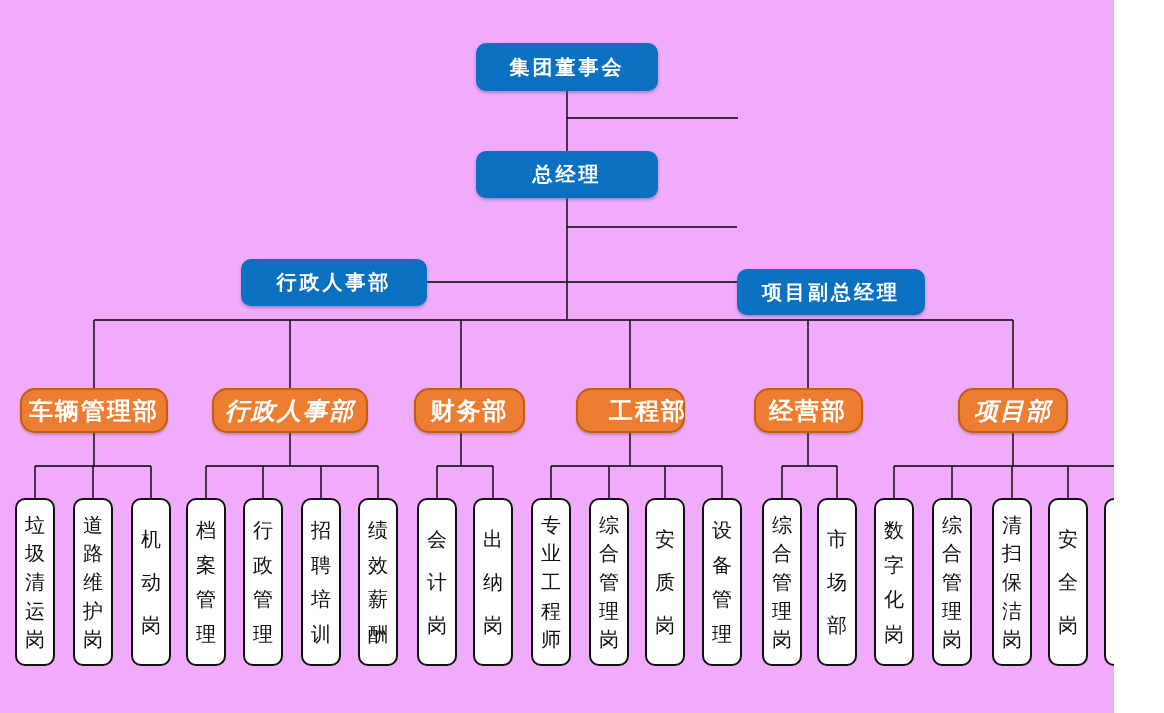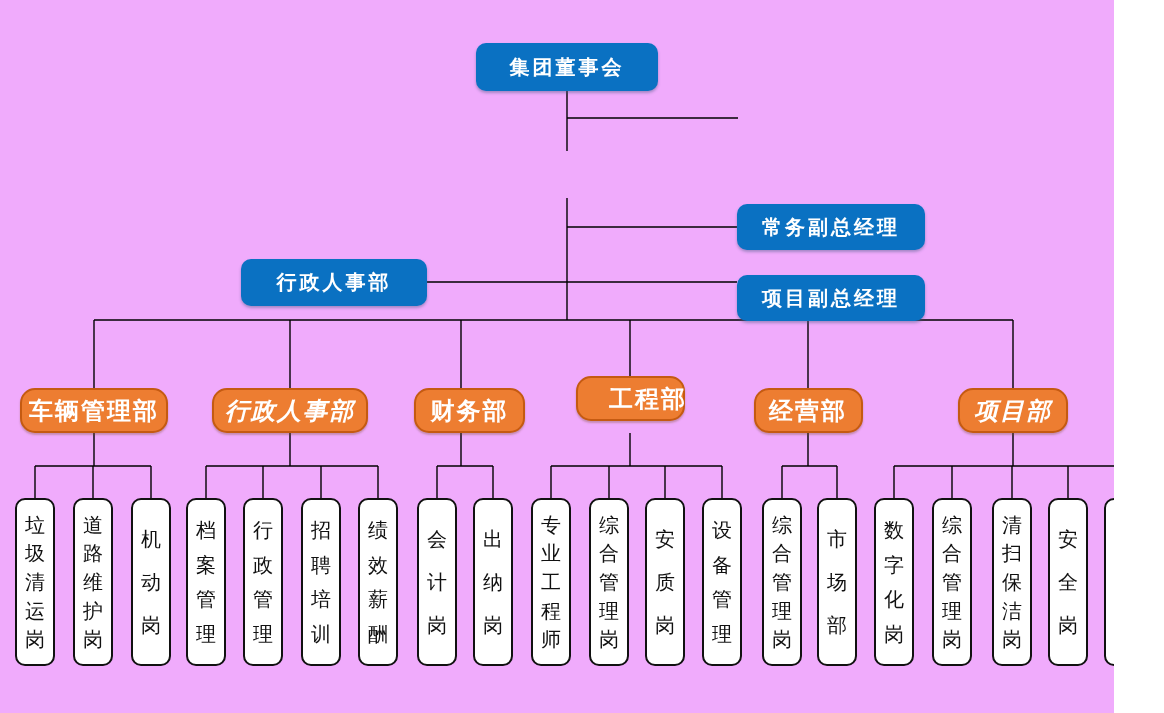"总经理" div.node { html: none -> <div>总经理</div> }
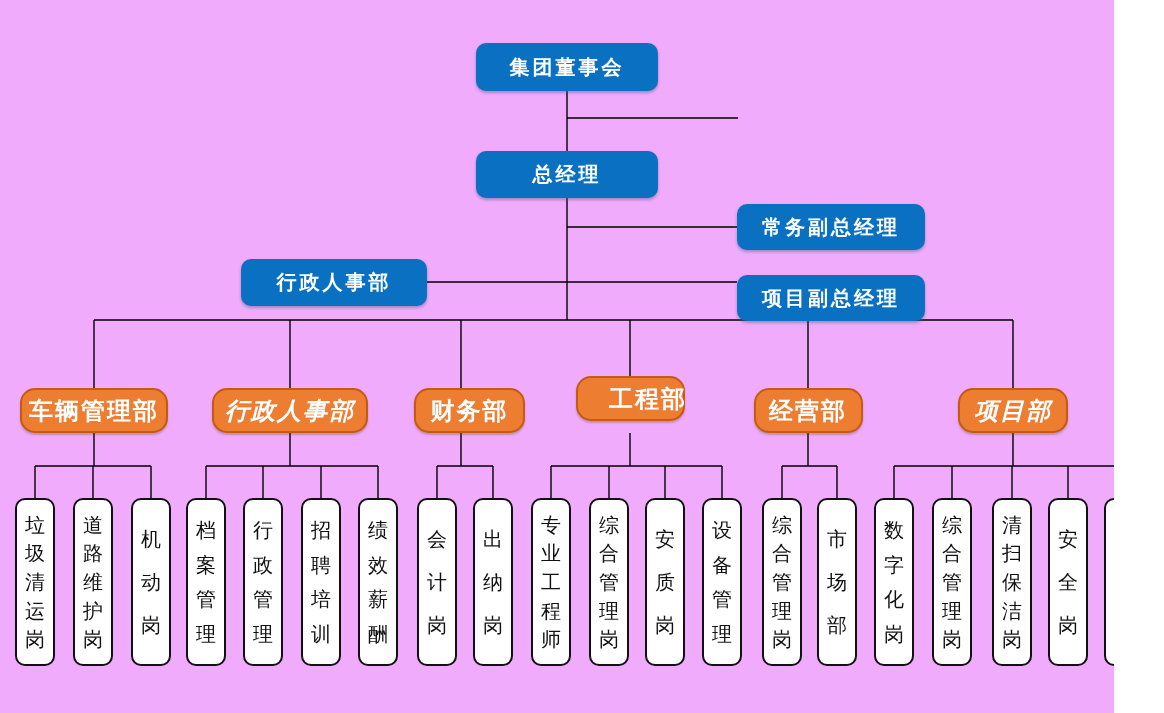"常务副总经理" div.node { html: <div>常务副总经理</div> -> none }
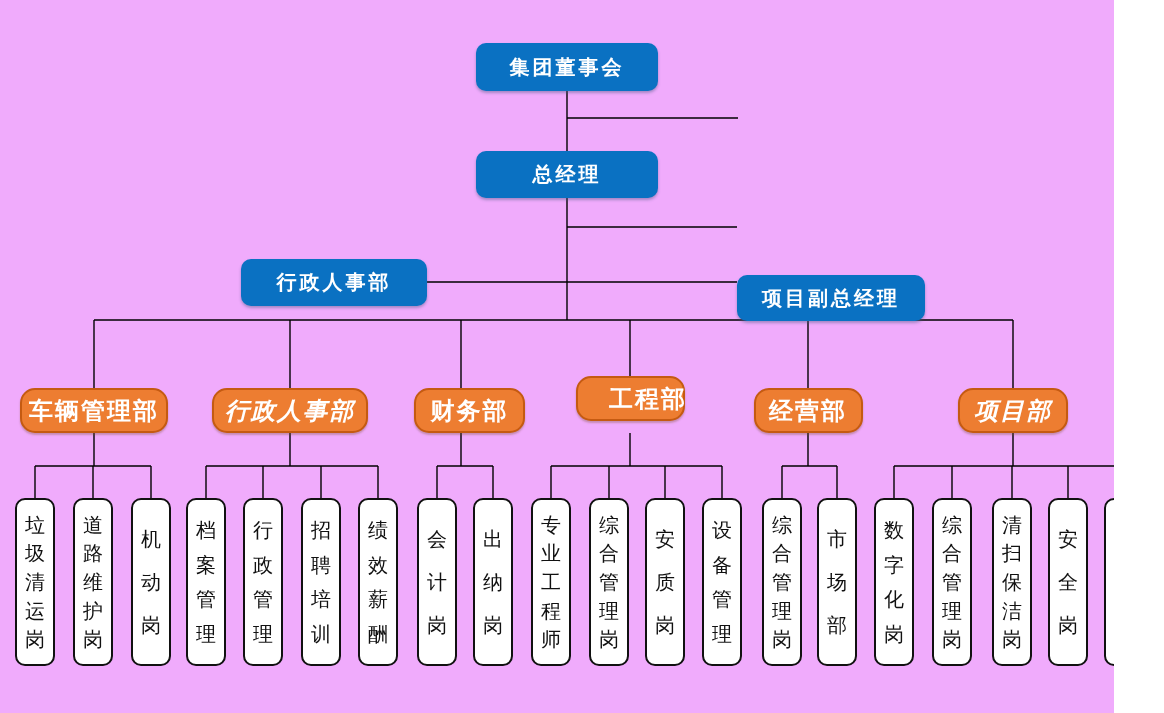"项目副总经理" div.node { top: 275px -> 269px }
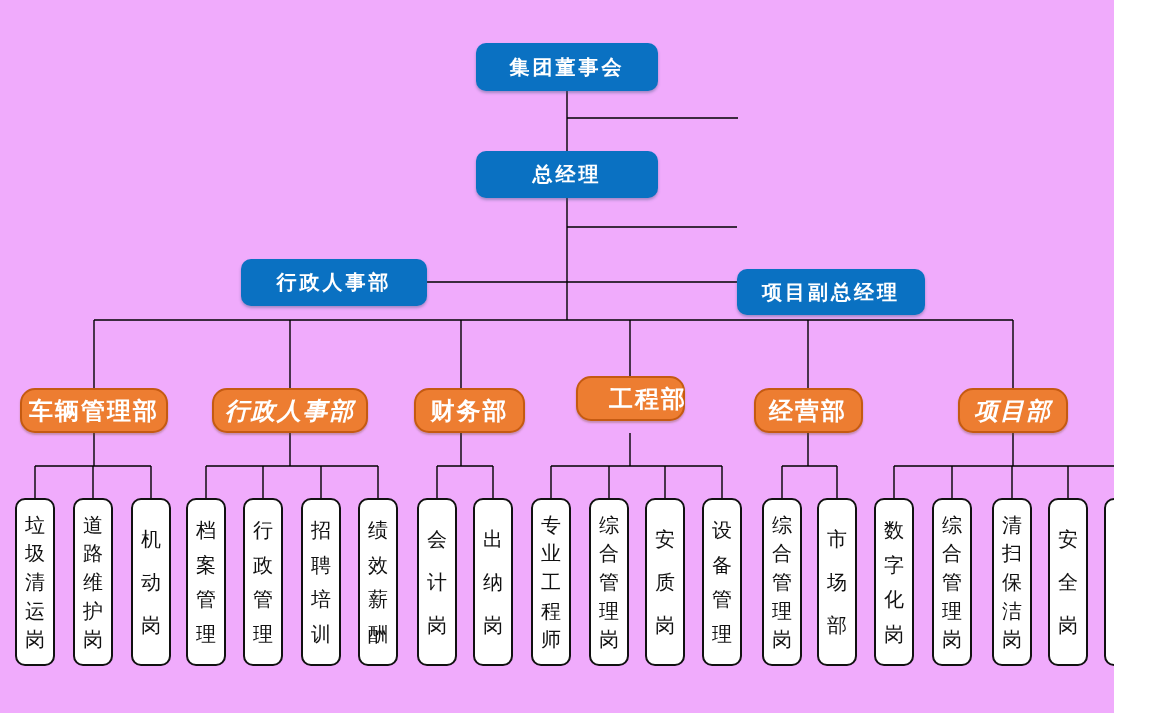"工程部" div.node { top: 376px -> 388px }
